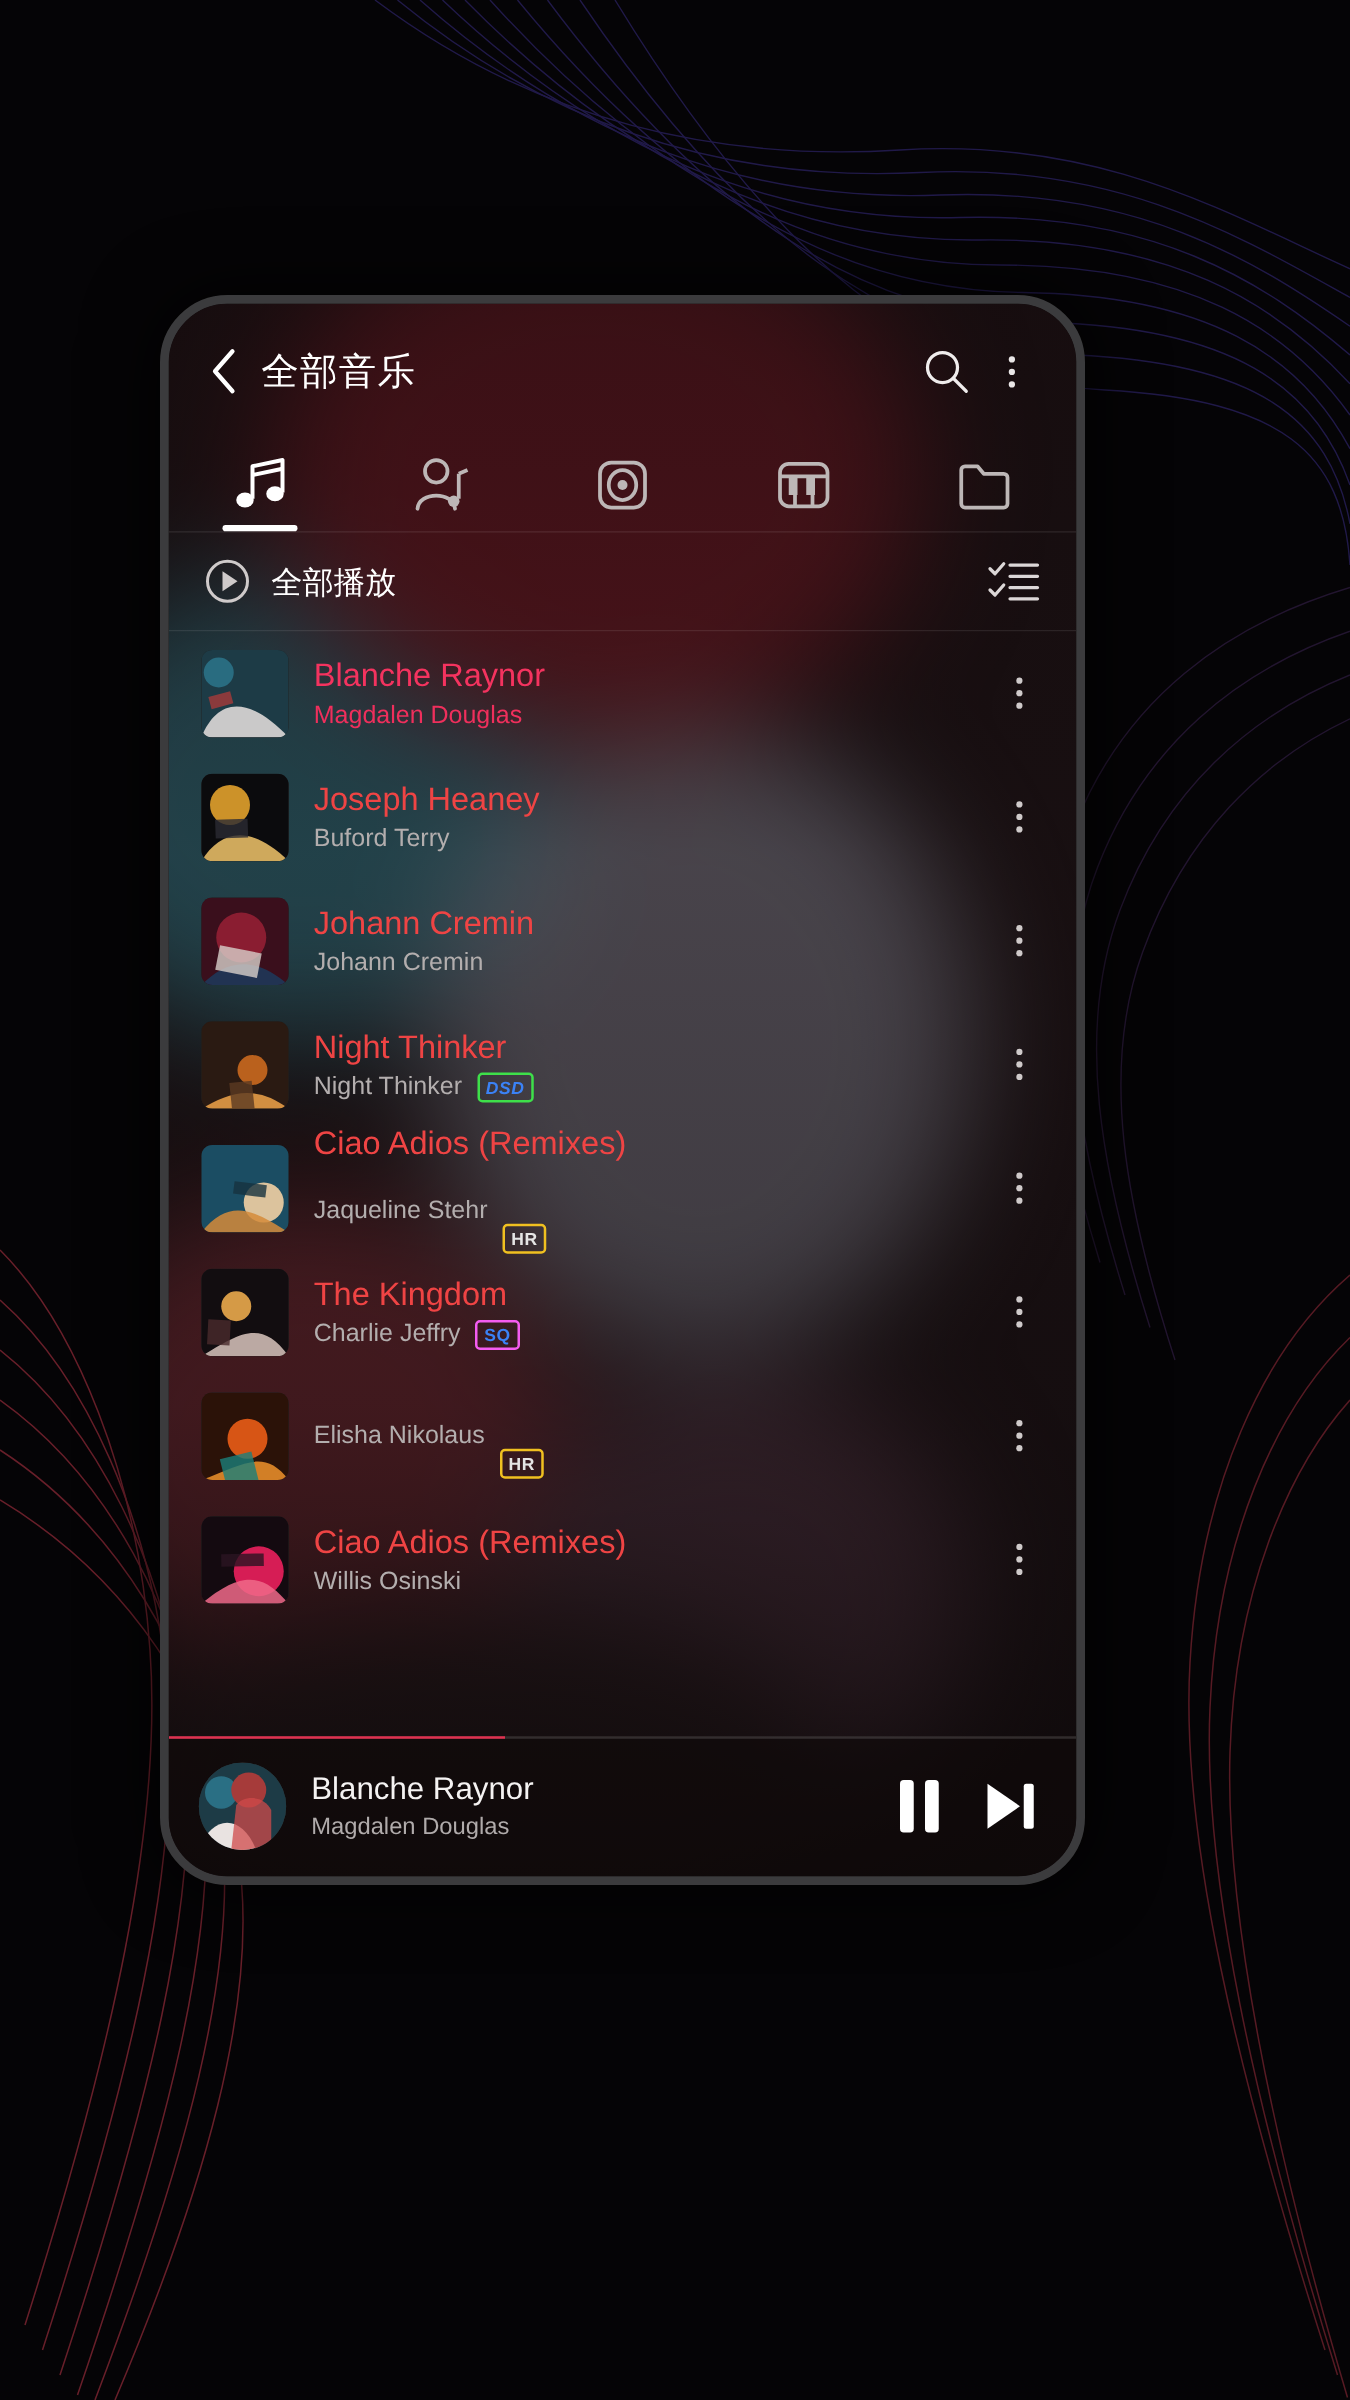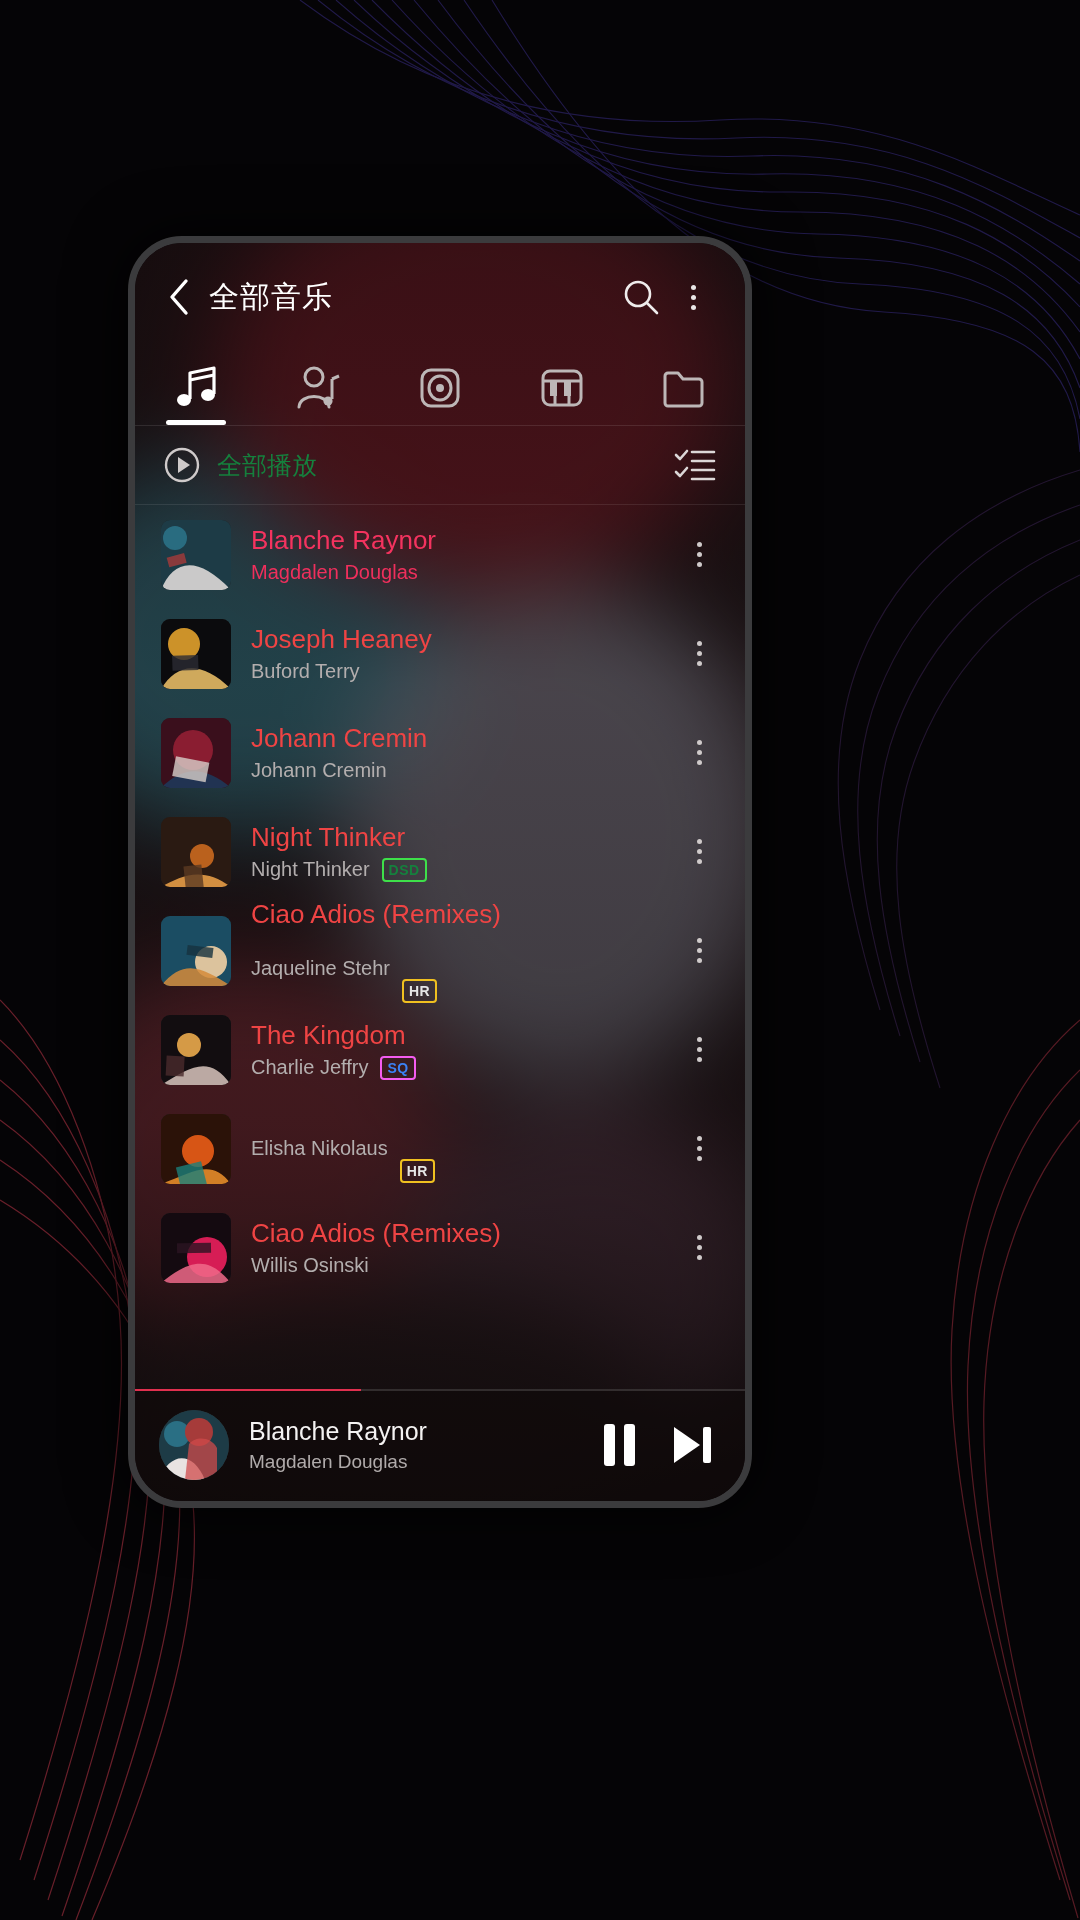"全部音乐" .phone { width: 624px -> 740px }
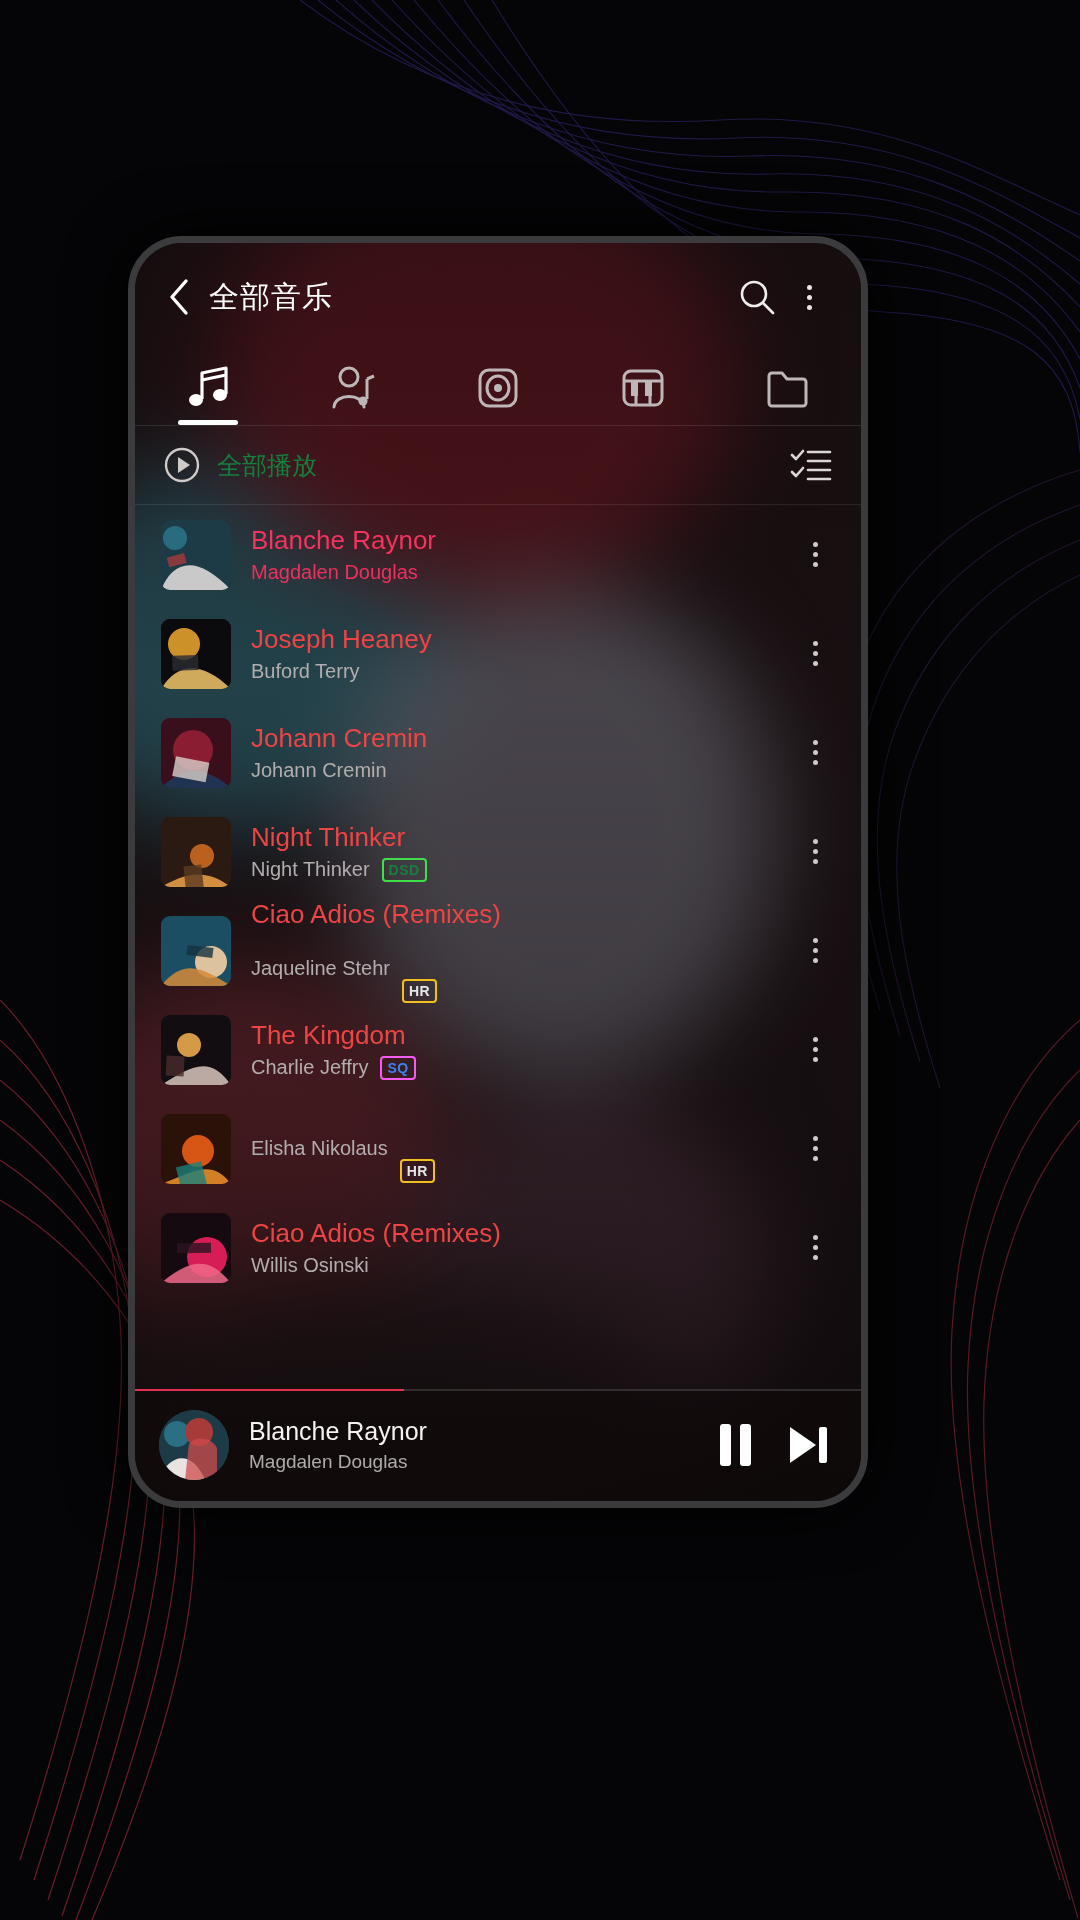"全部播放" .playall-text { color: #15803d -> #ffffff }
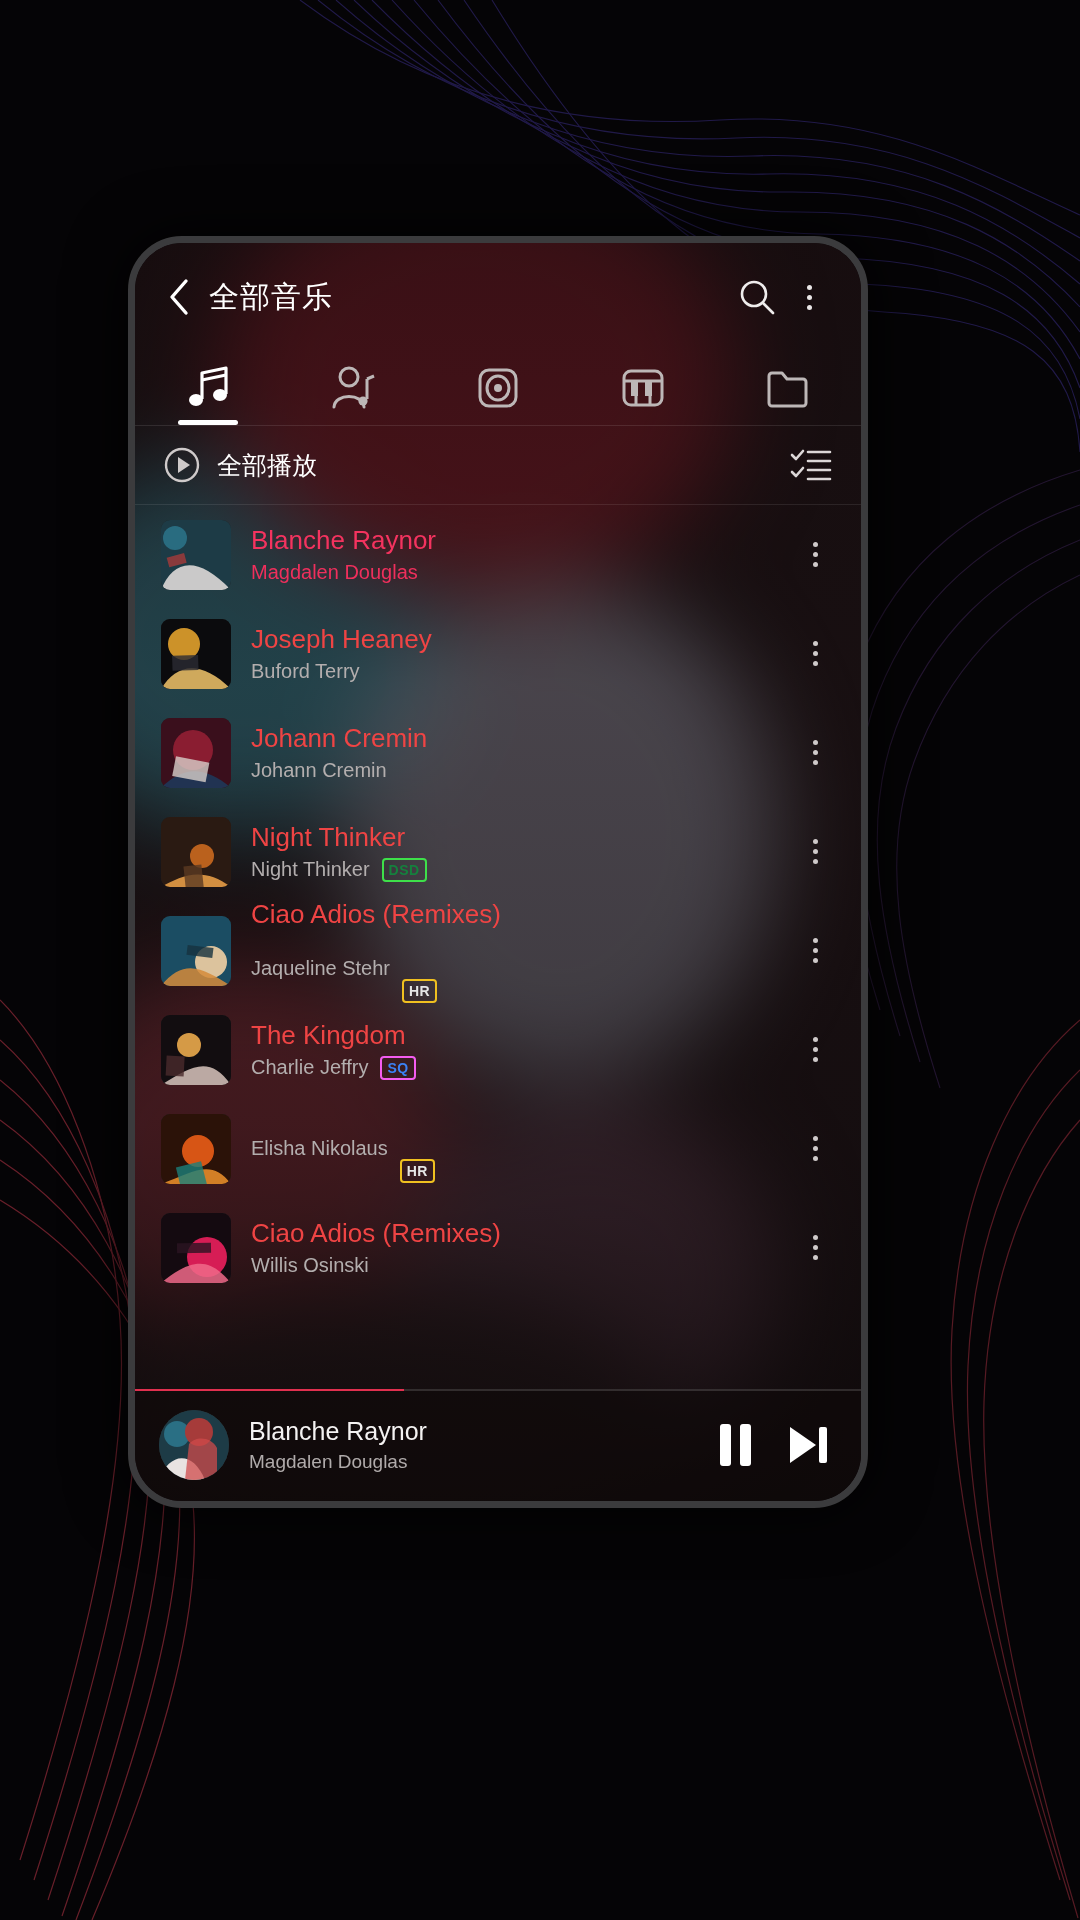"DSD" .badge.DSD { color: #15803d -> #3b82f6; font-style: none -> italic }
